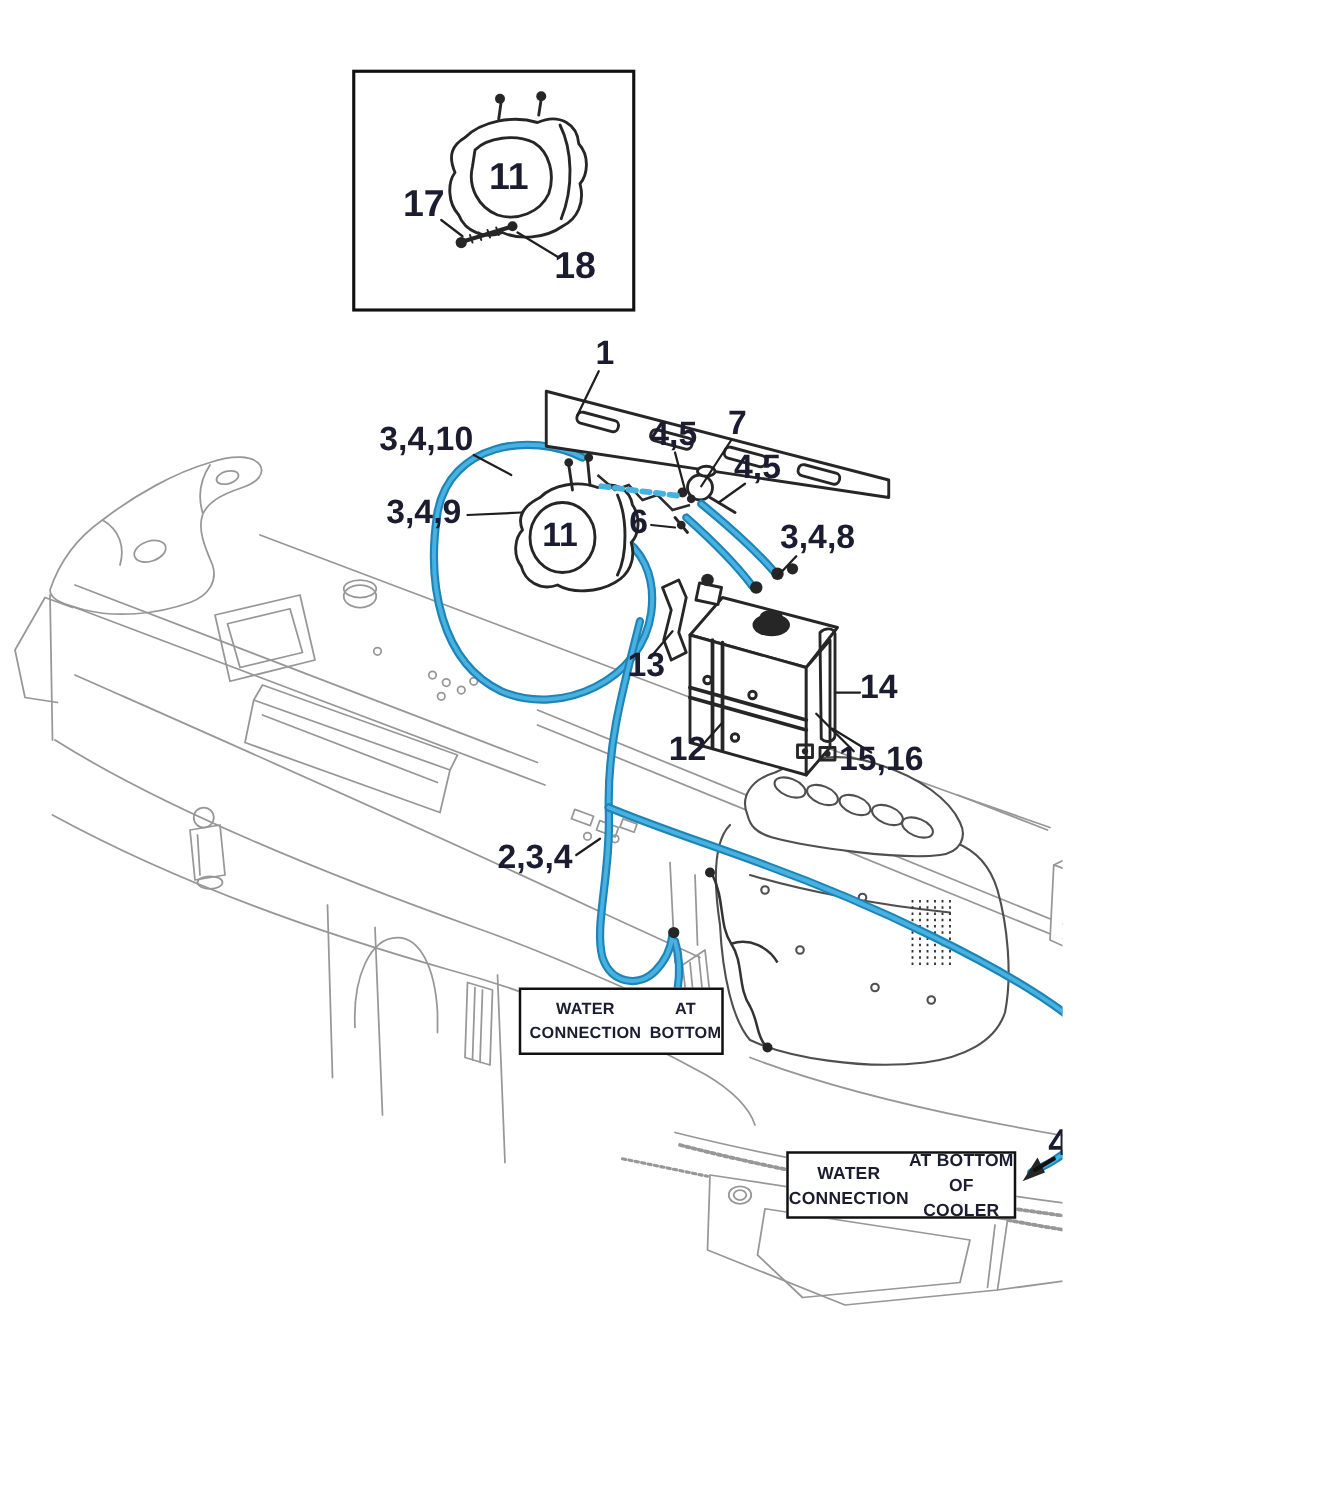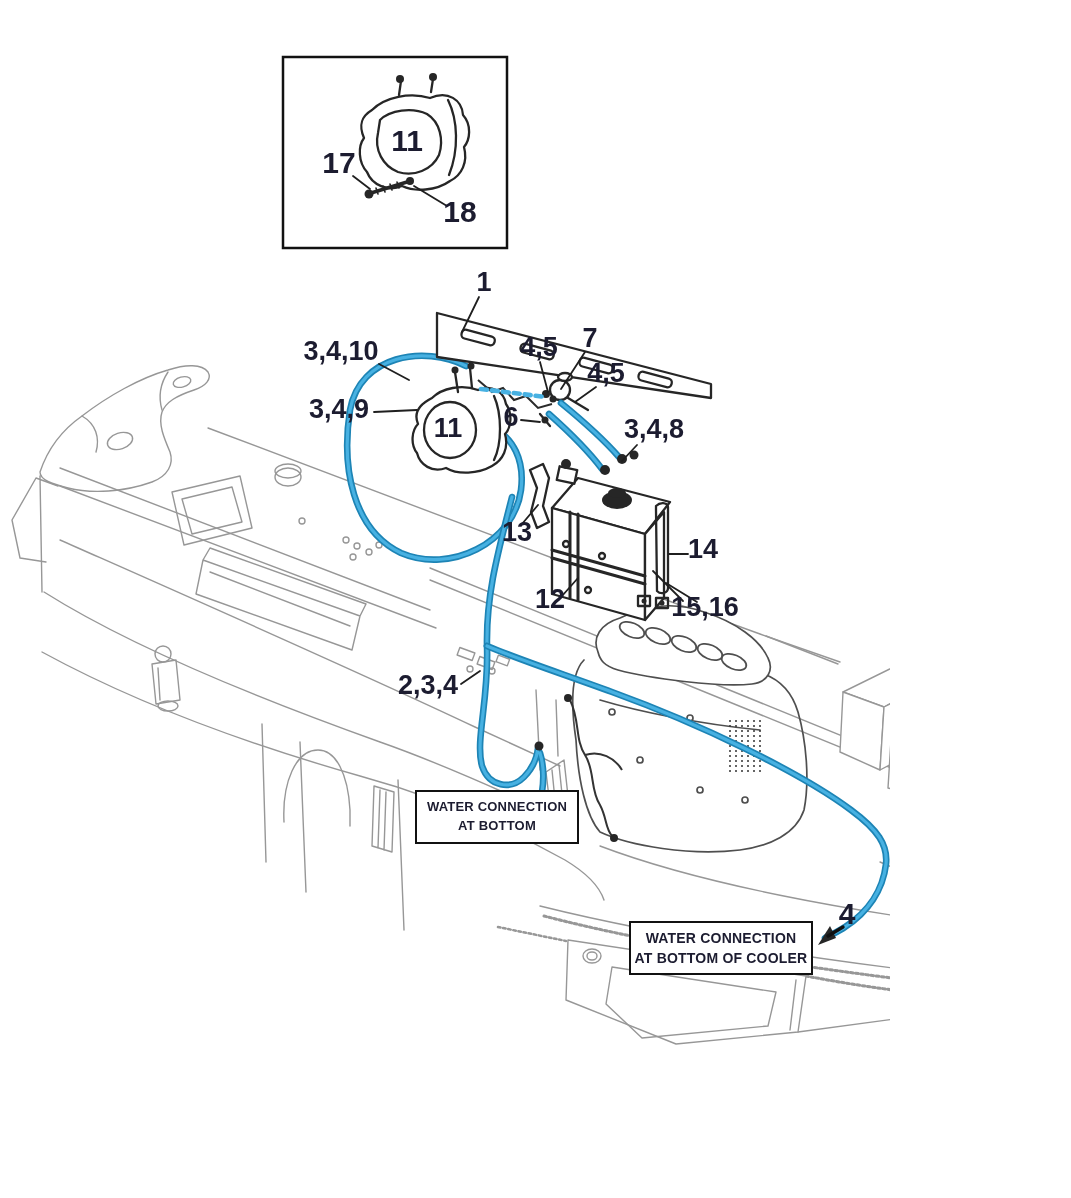"11" .stage { padding-left: 40px -> none }
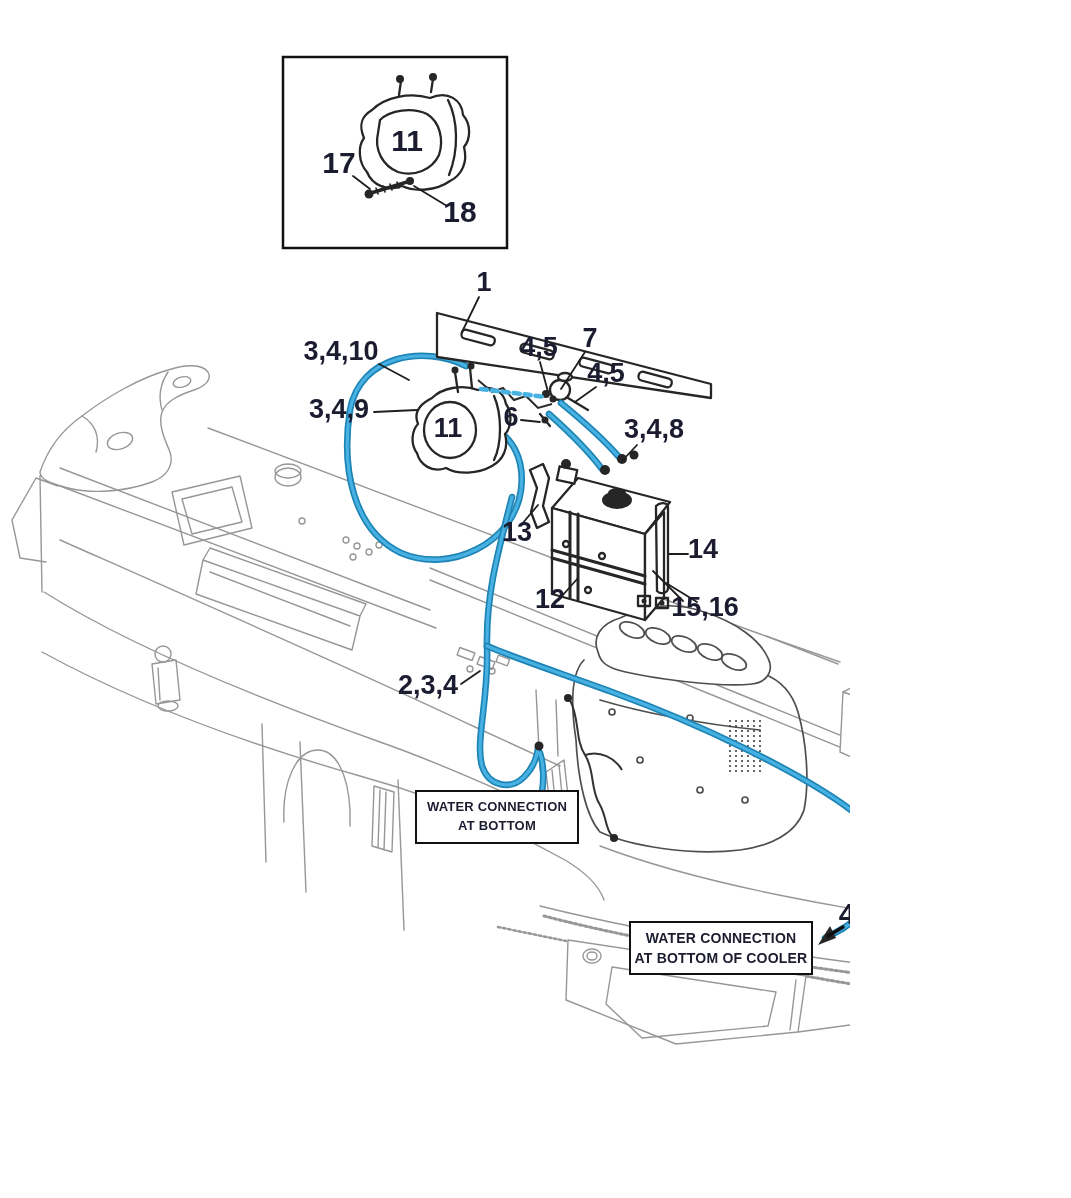"WATER CONNECTION" .note { flex-direction: column -> row }
